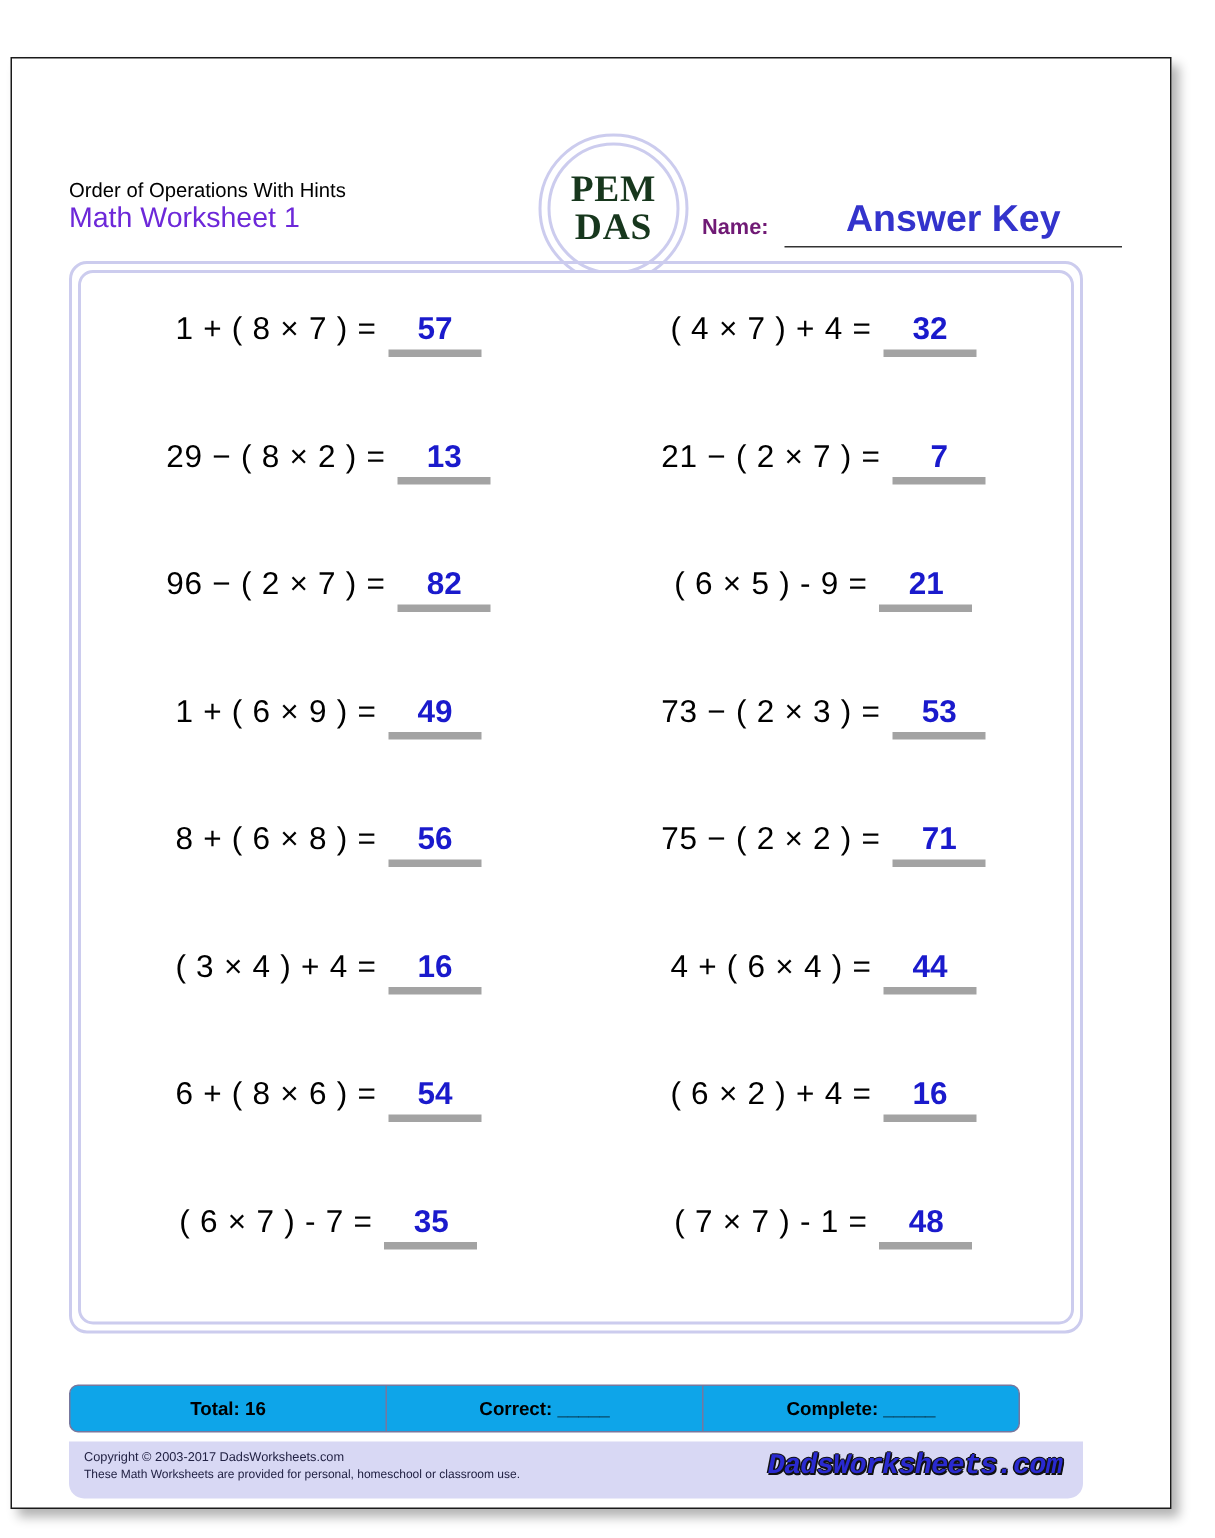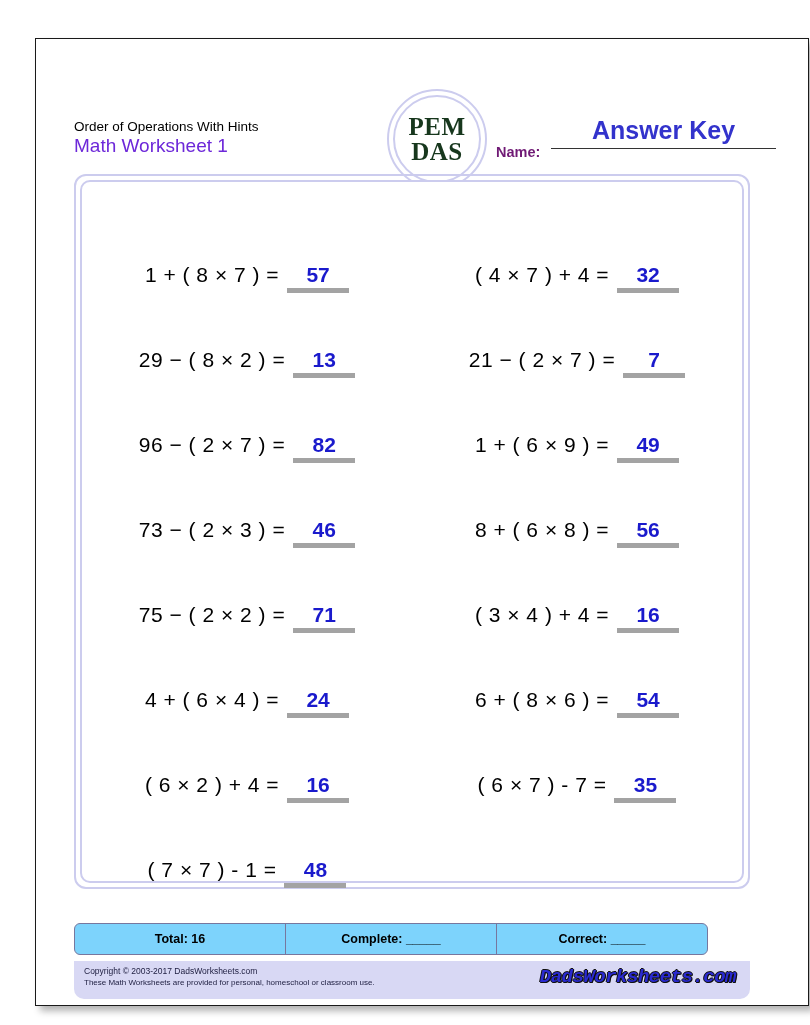"Order of Operations With Hints" #page-sheet { margin-left: 28px -> none }
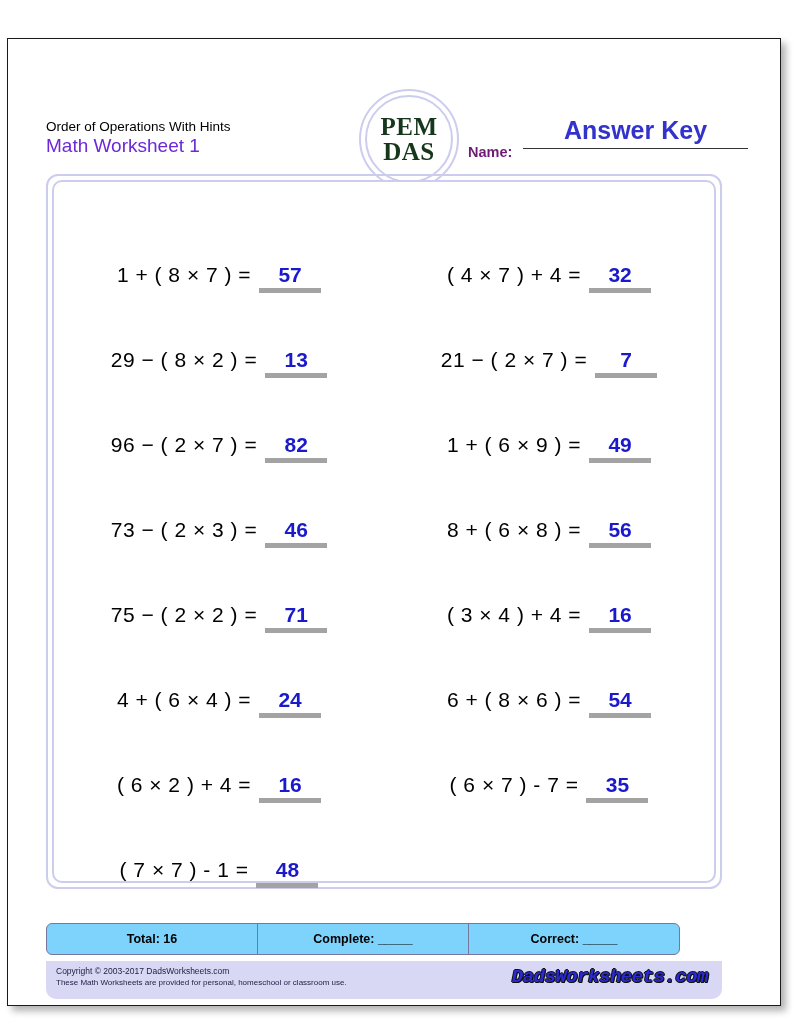"Answer Key" #name-line { bottom: 16px -> 0 }
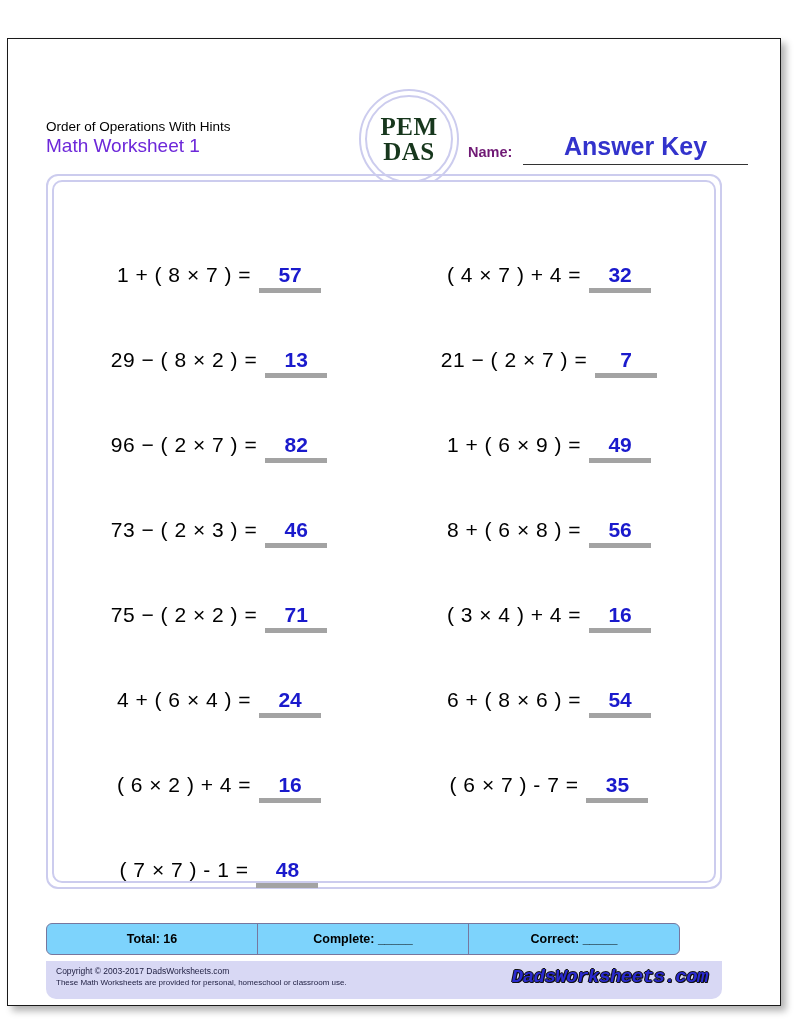"1 + ( 8 ×" .problem-row-cell { align-items: flex-end -> flex-start }
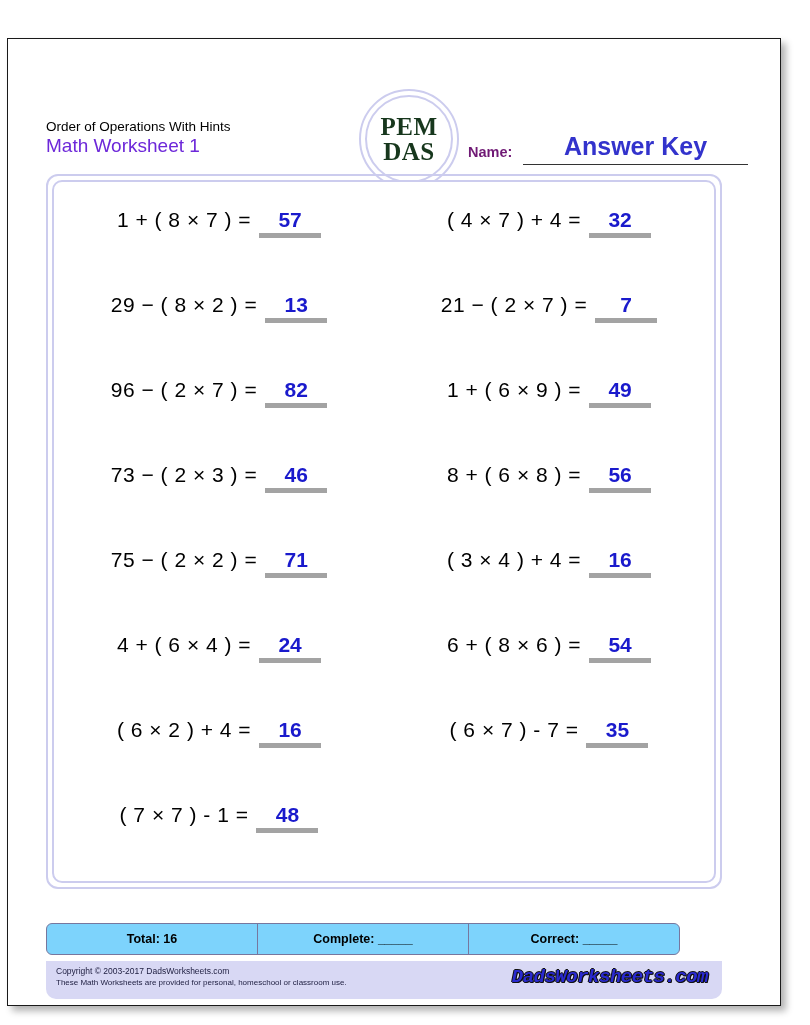"( 6 × 5 )" div.problem-row-cell { html: none -> <div> <div> <span>( 6 × 5 ) - 9 =</span> <span>21</span> </div> </div> }
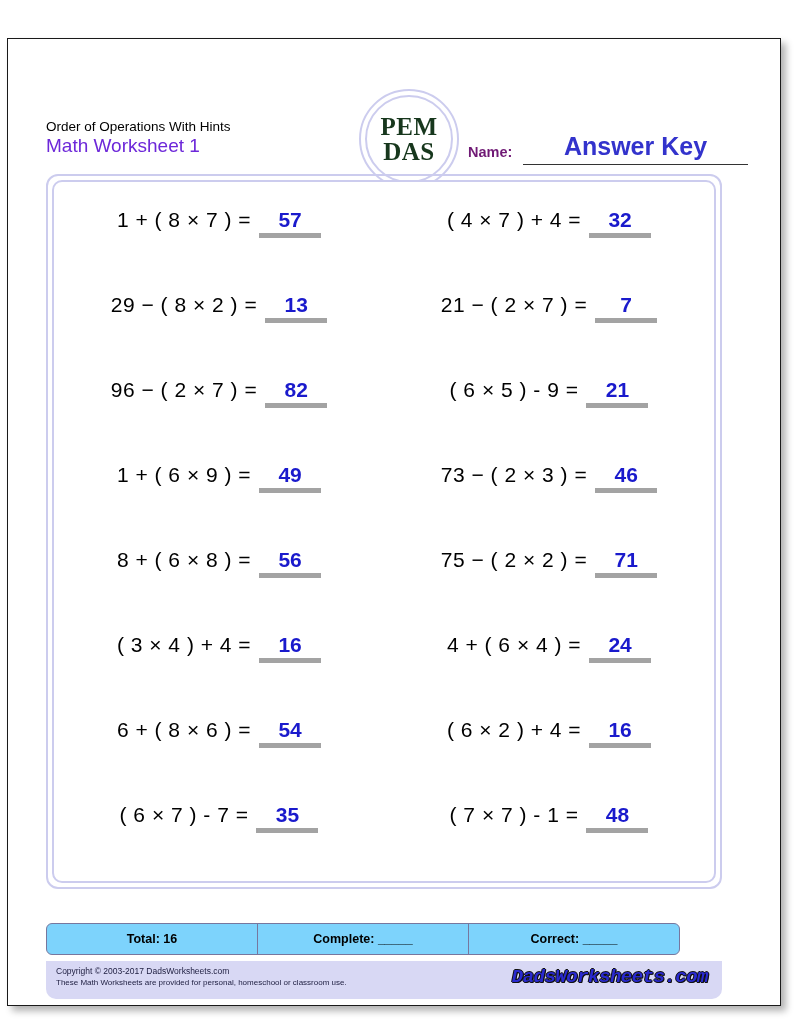"46" span.answer-slot { text: 46 -> 53 }
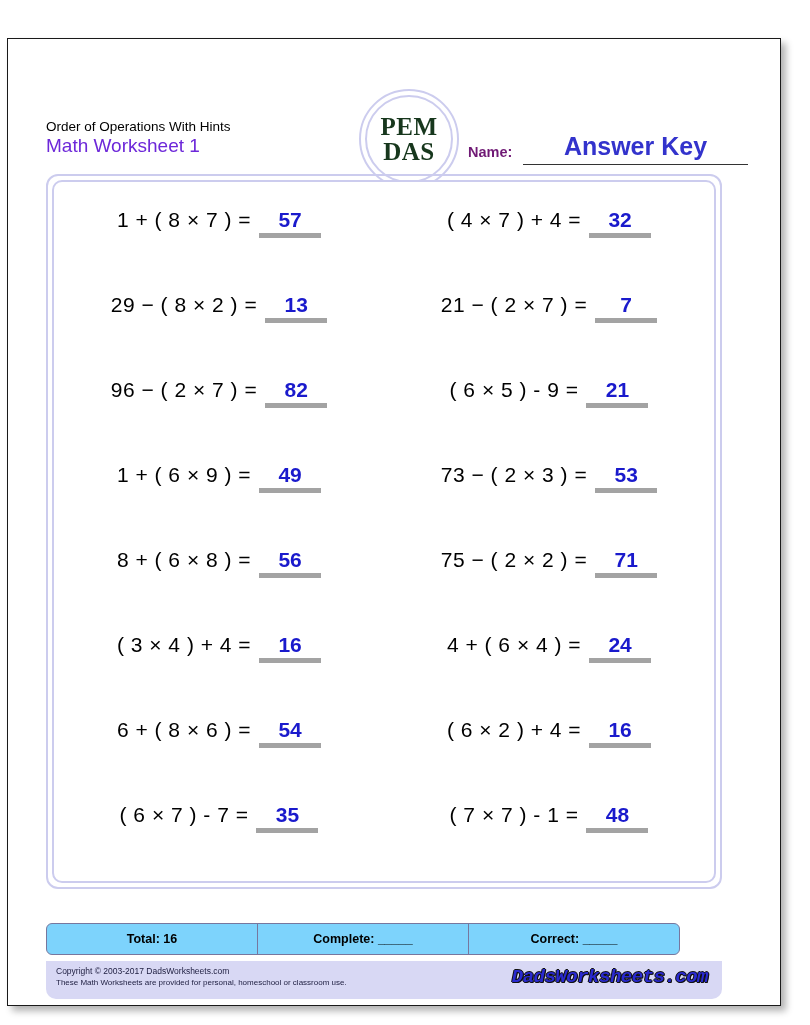"24" span.answer-slot { text: 24 -> 44 }
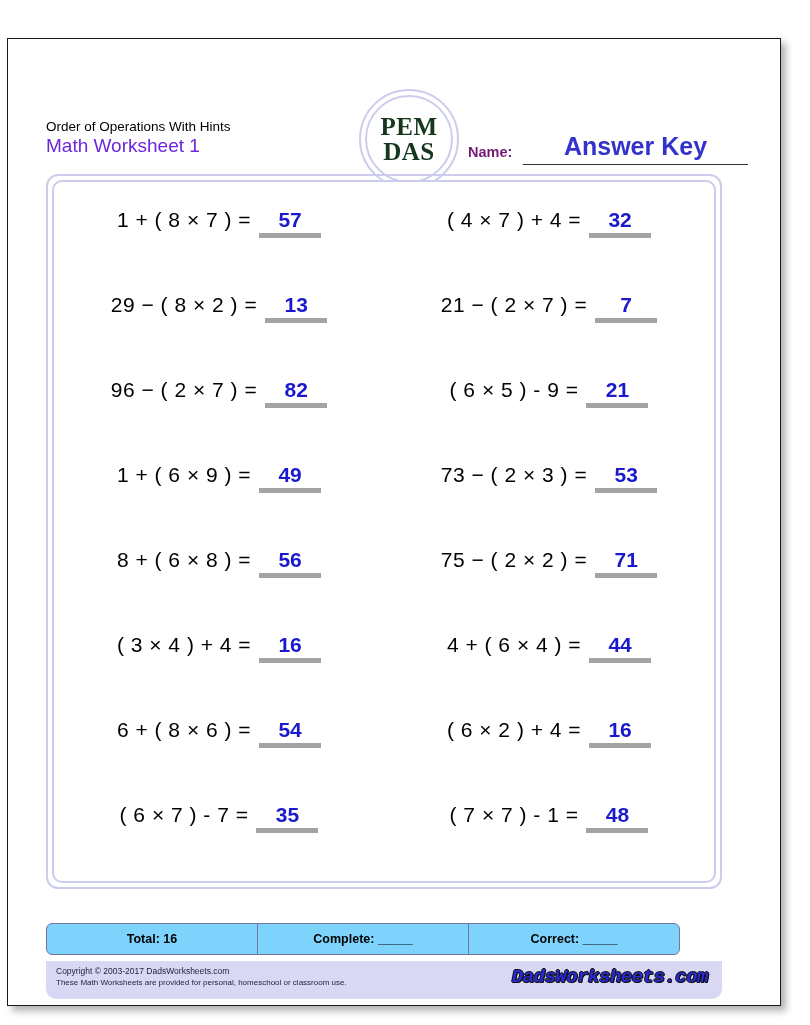"Total: 16" #score-table { background: #7dd3fc -> #0ea5e9 }
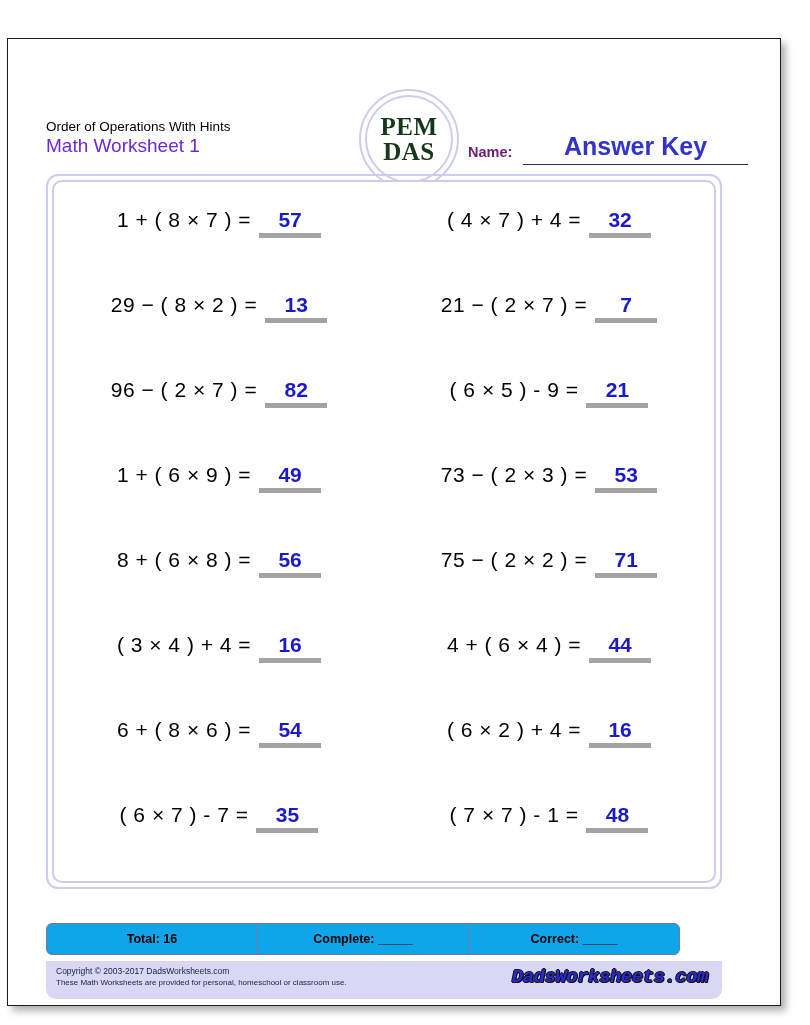"Complete: _____" div.score-cell { order: before "Correct: _____" -> after "Correct: _____" }
